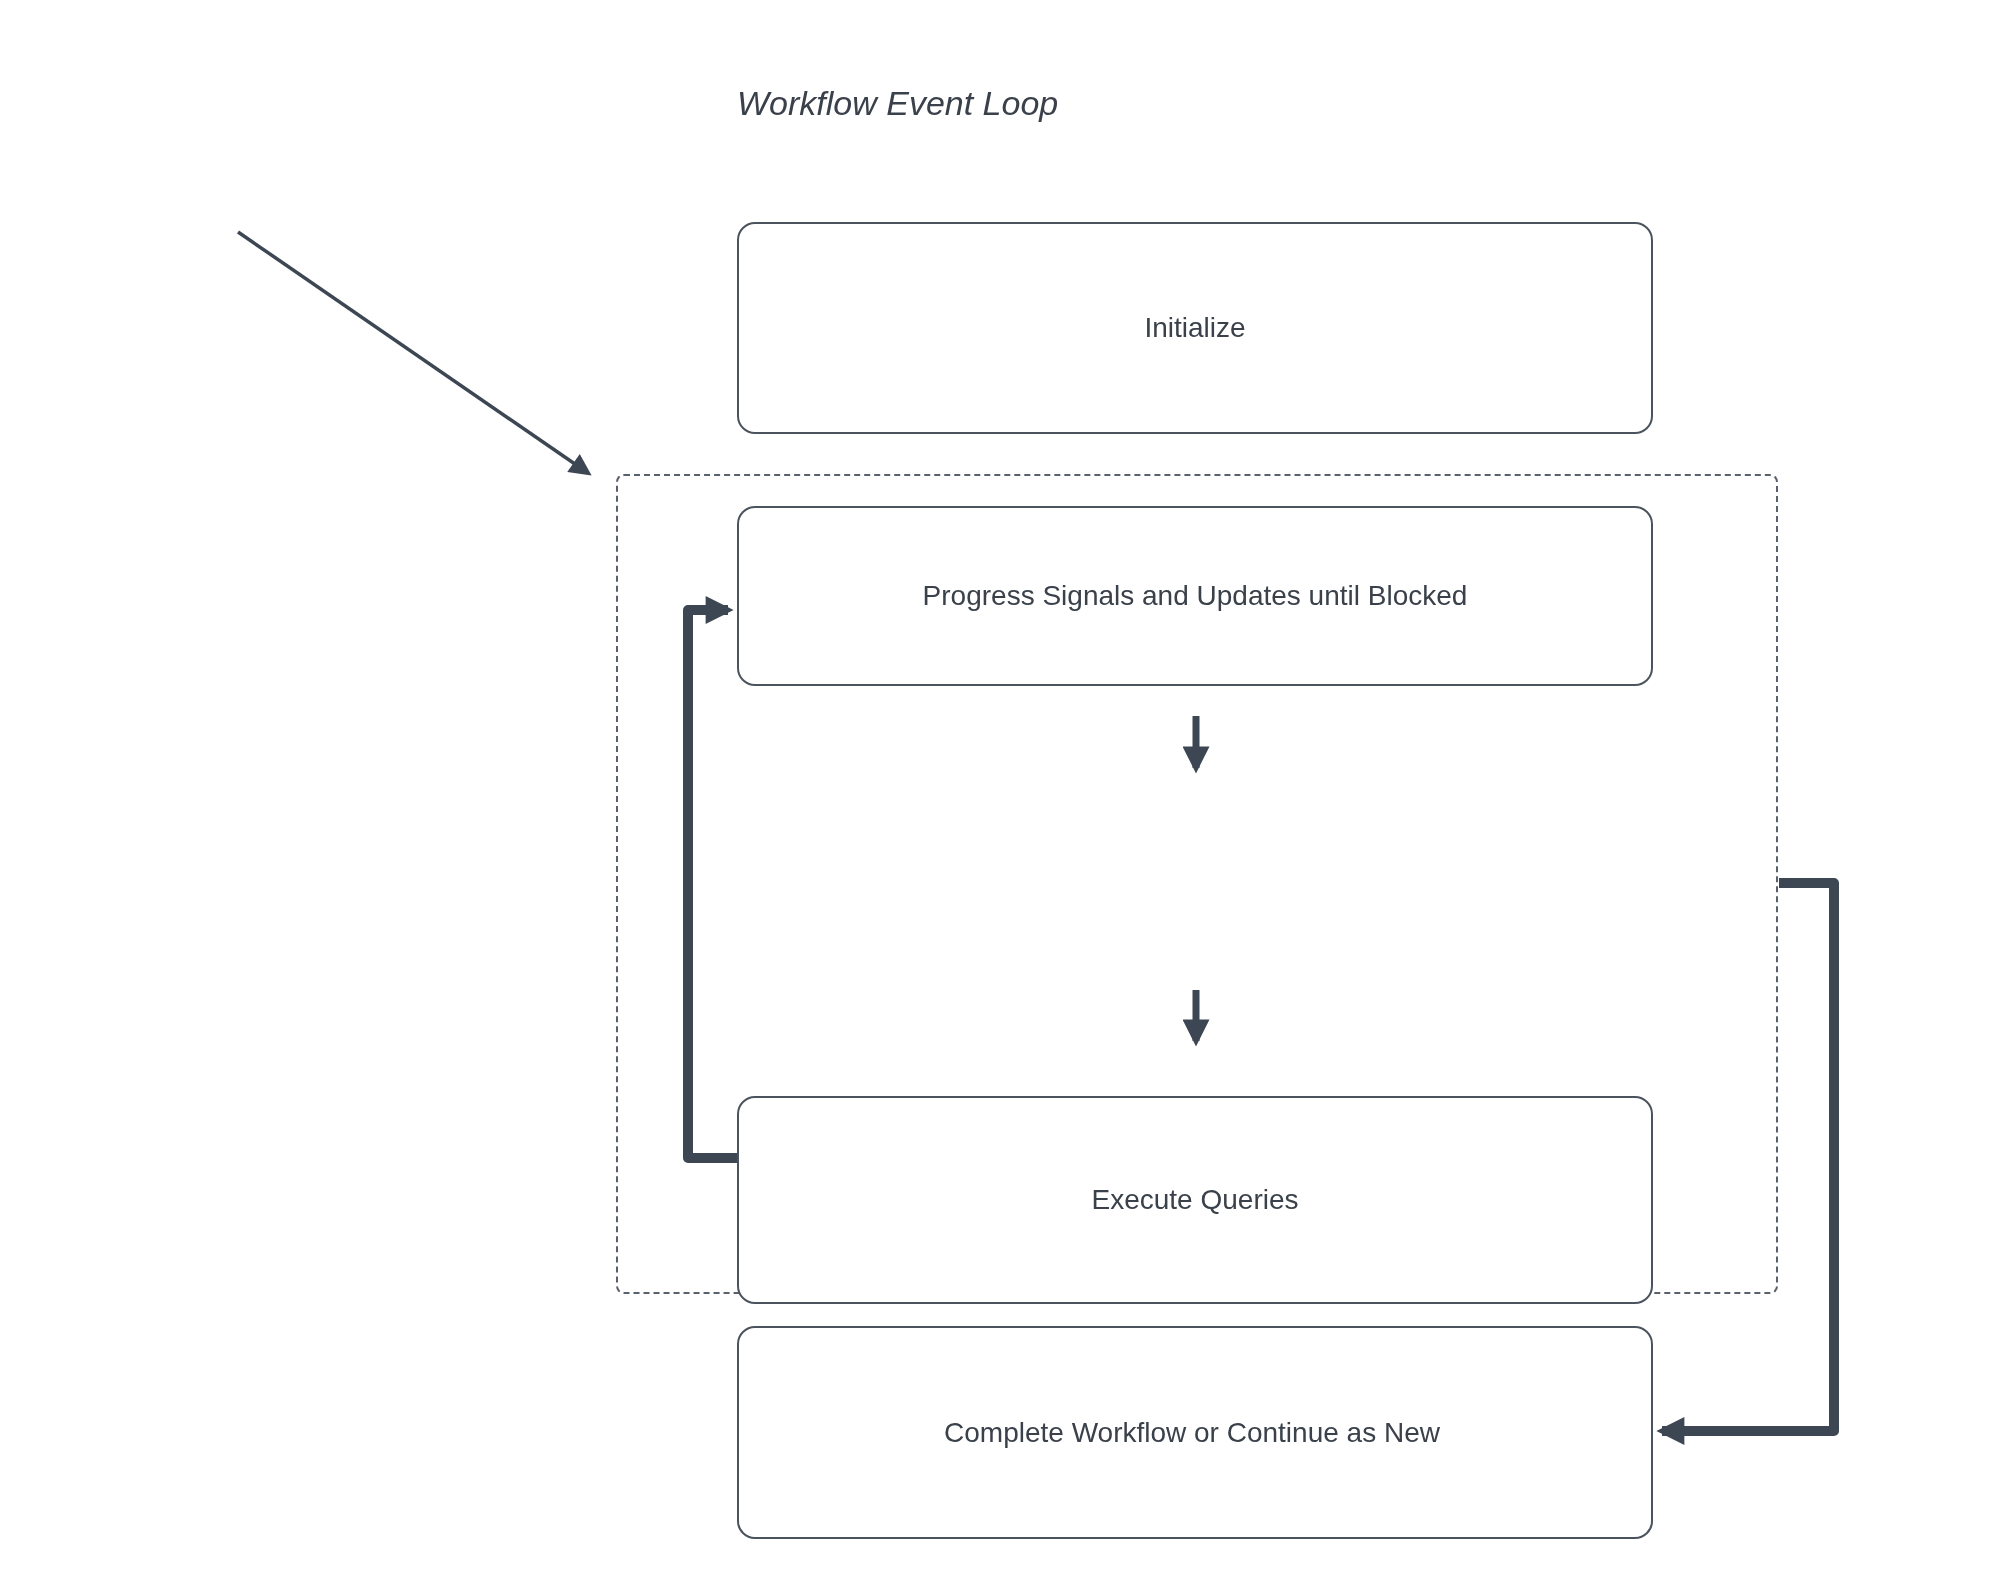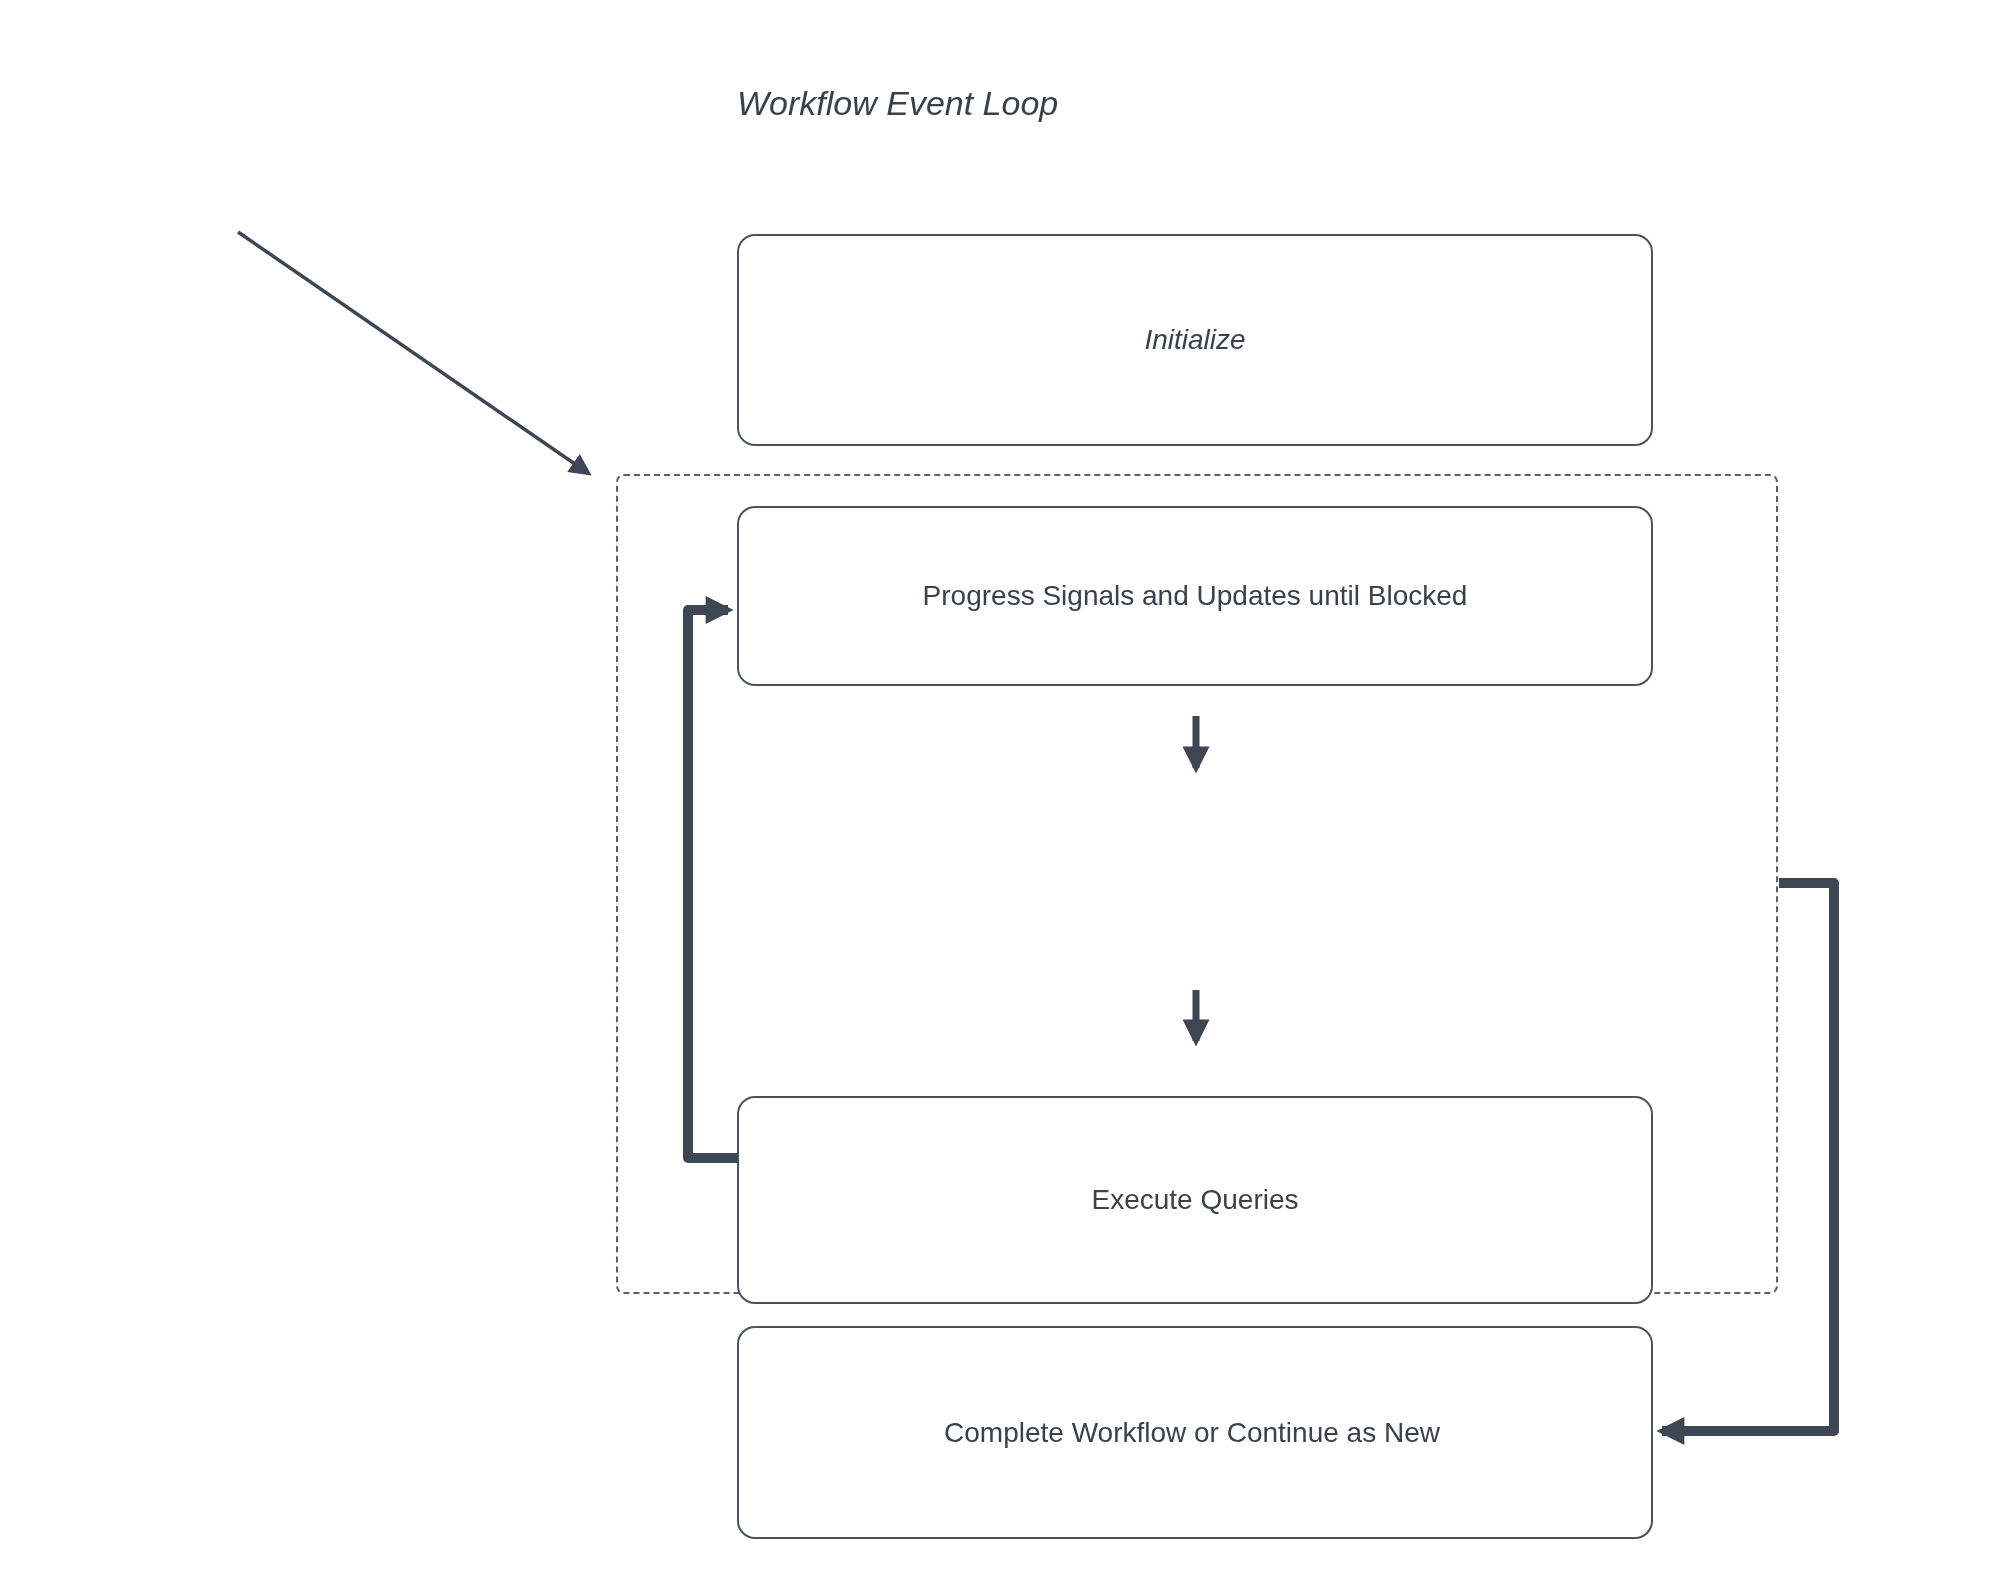"Initialize" #node-initialize { font-style: italic -> none; top: 234px -> 222px }
